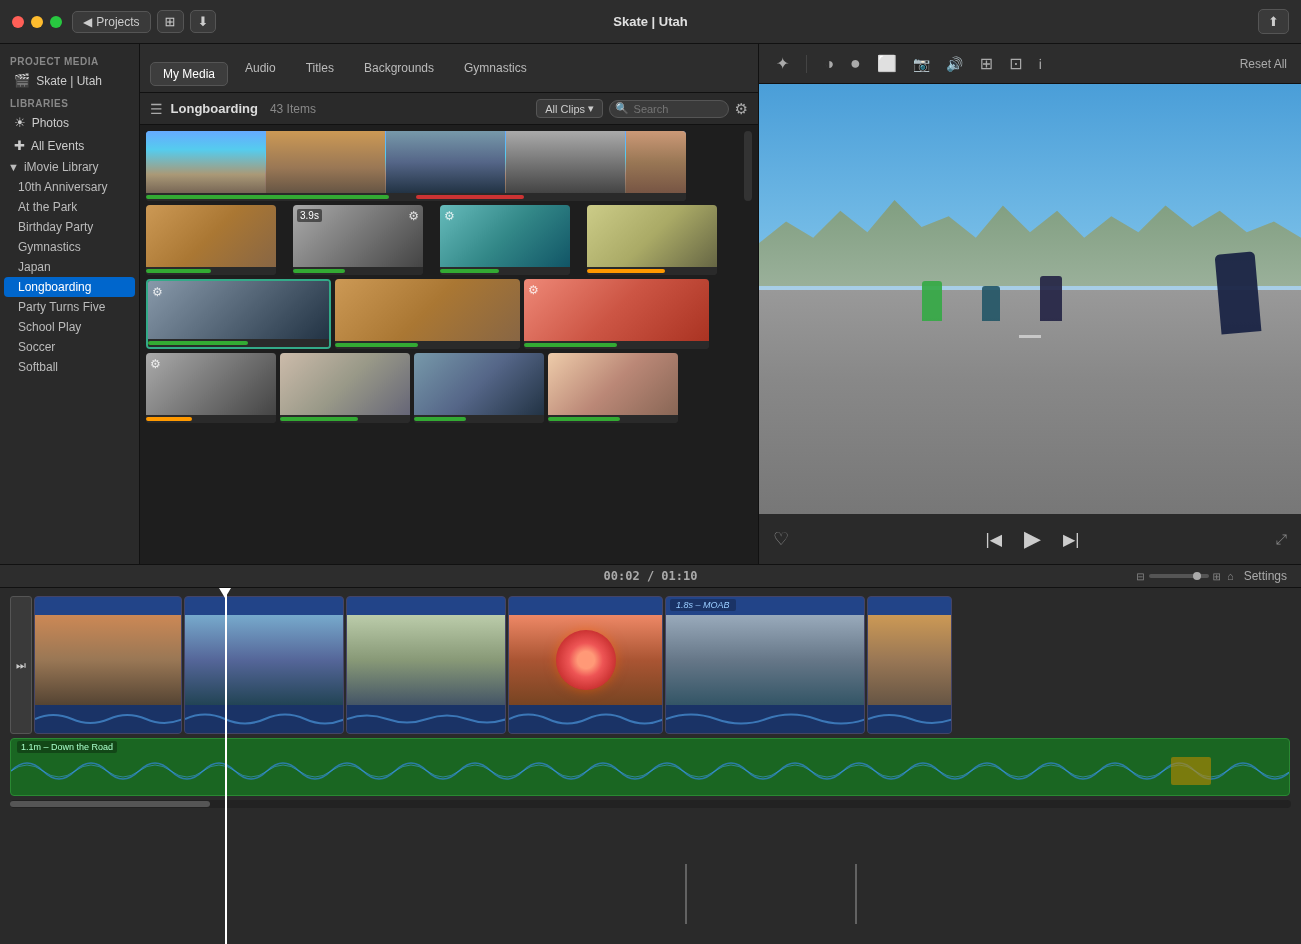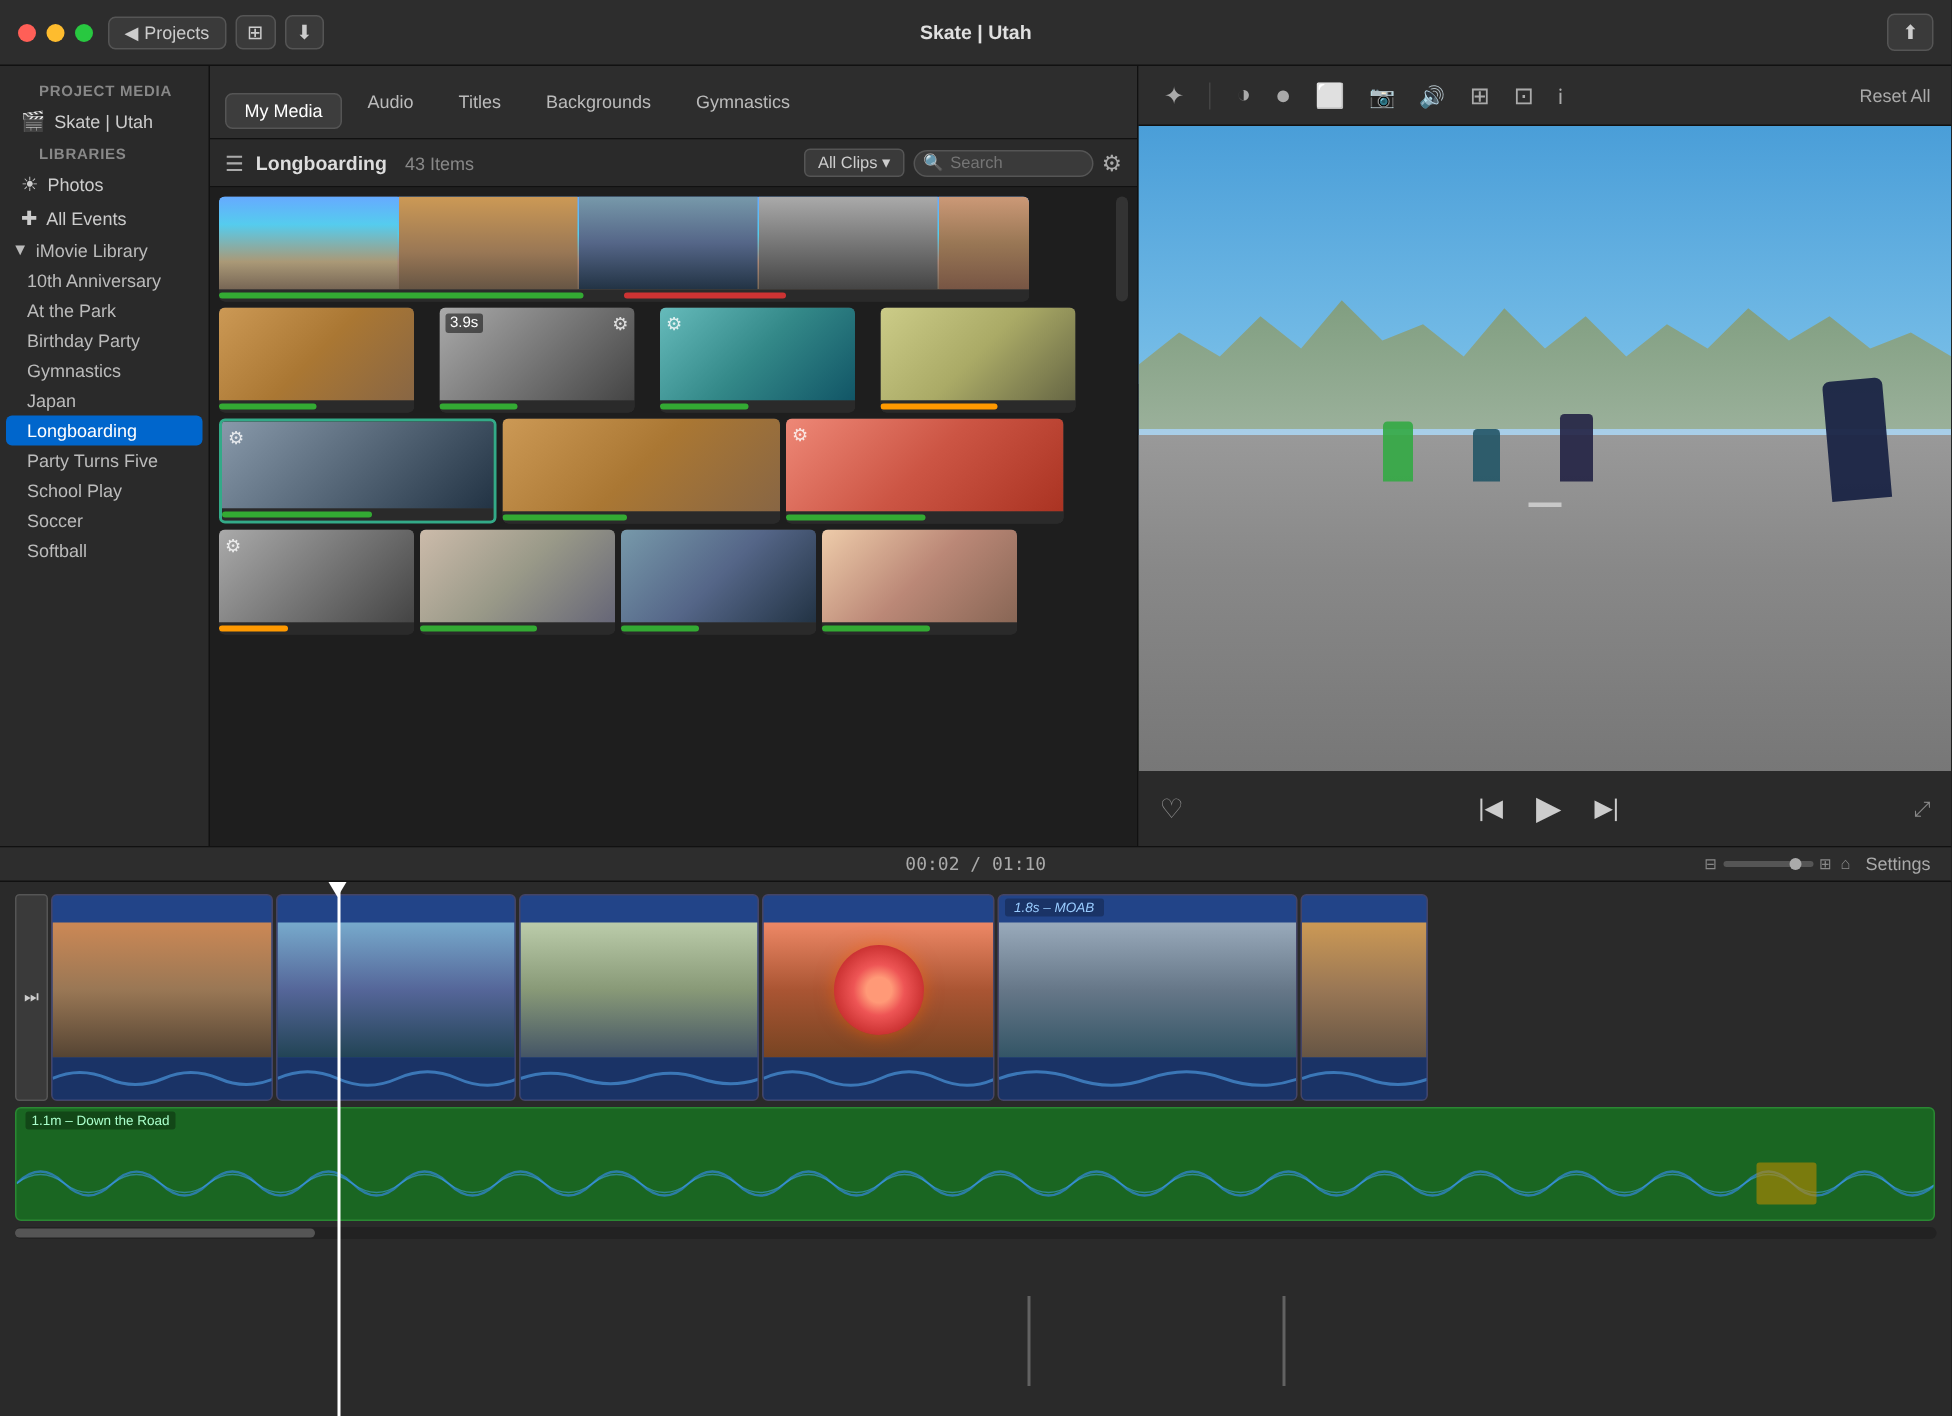"PROJECT MEDIA" .sidebar-section-label { margin-left: 16px -> none }
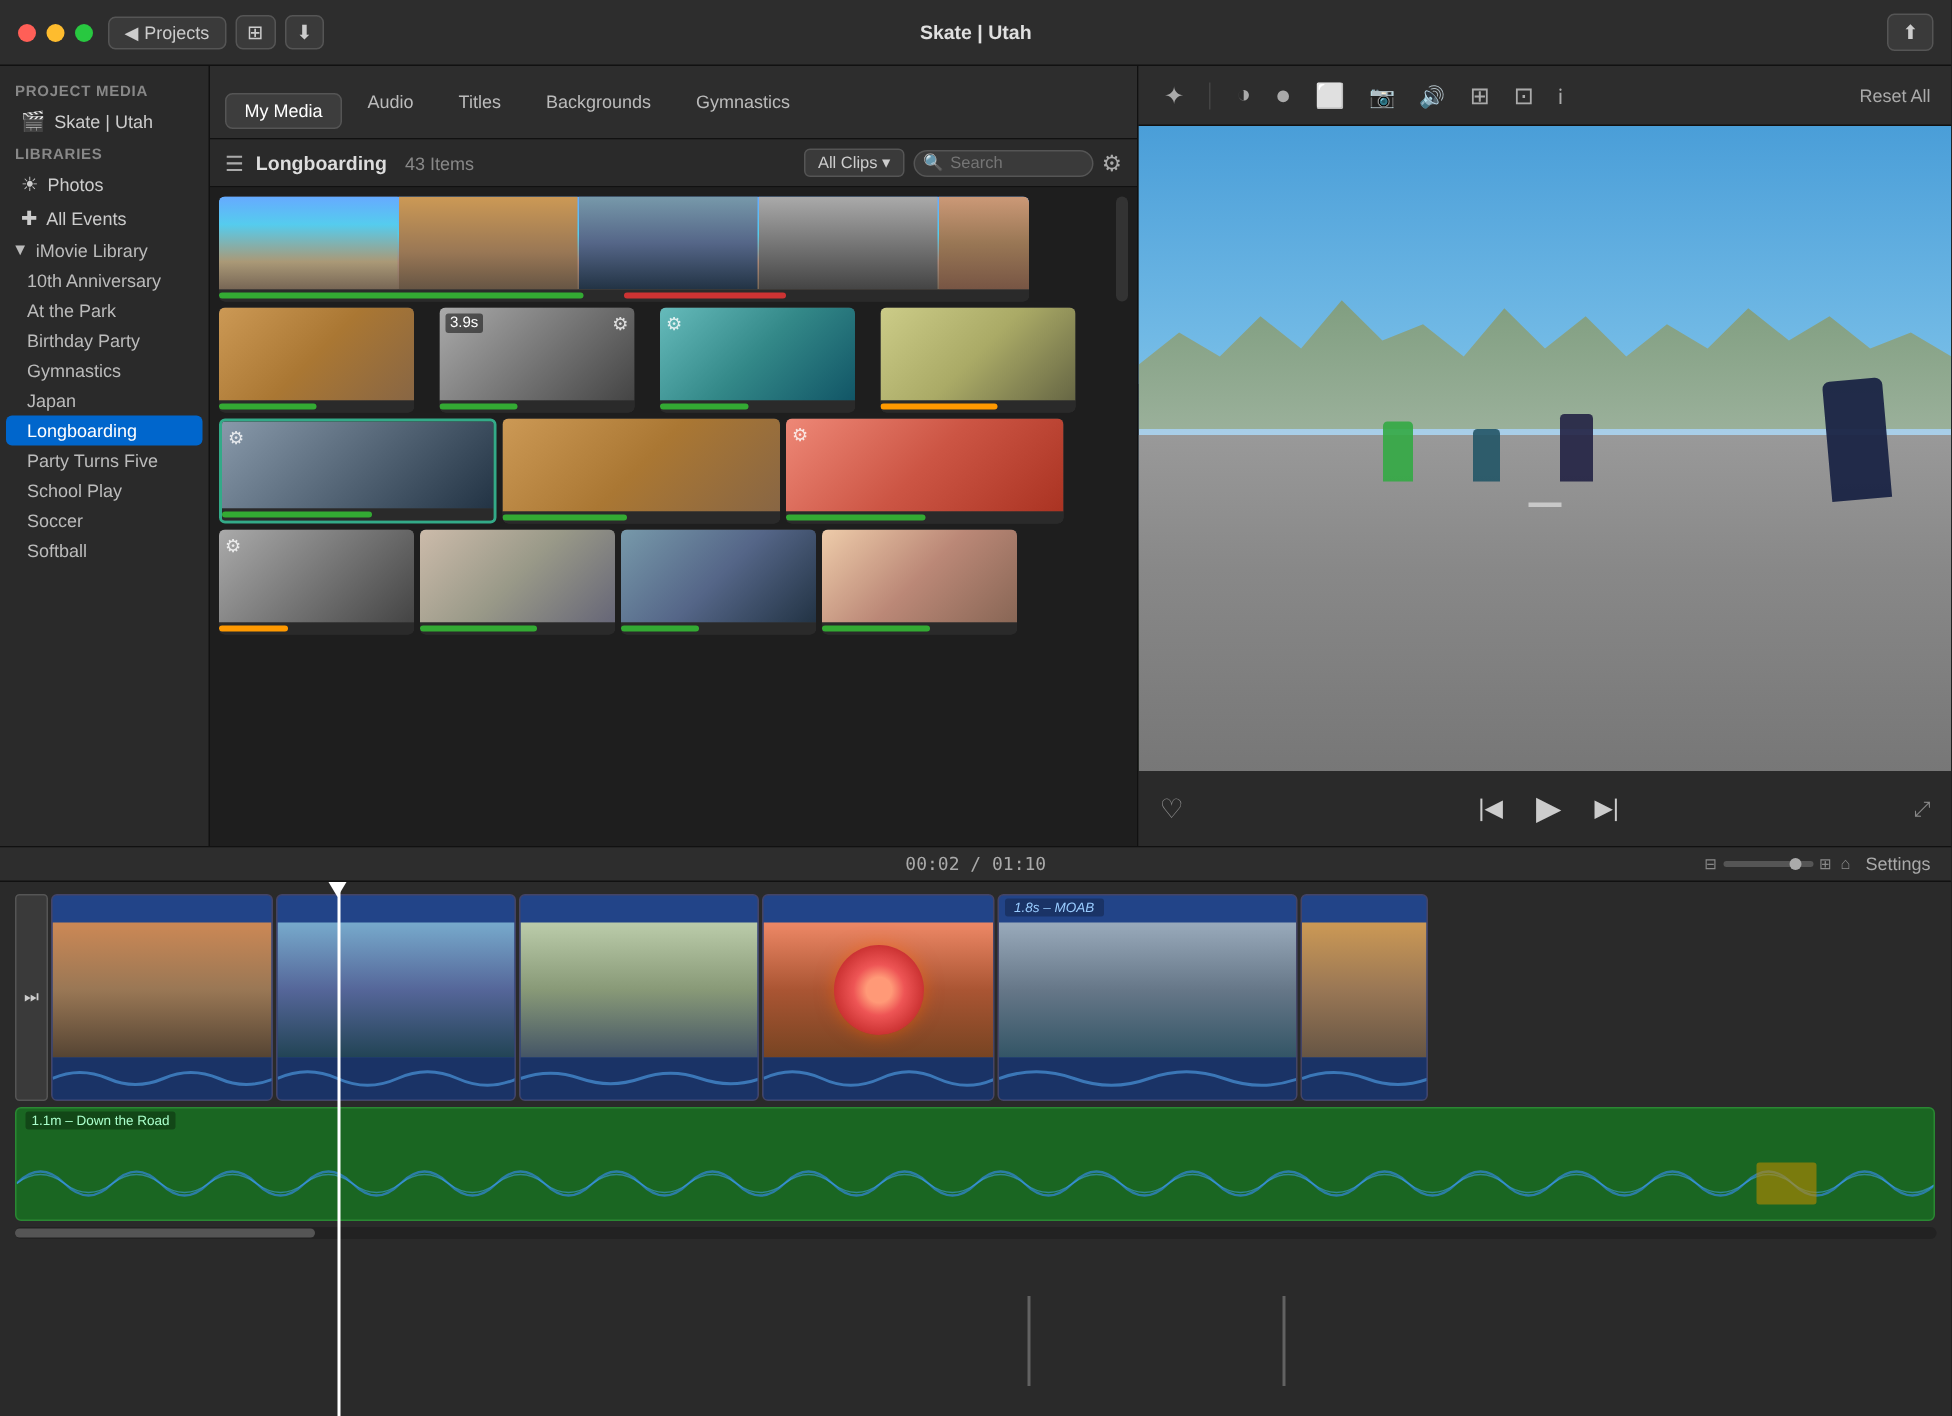"00:02 / 01:10" span { font-weight: none -> bold }
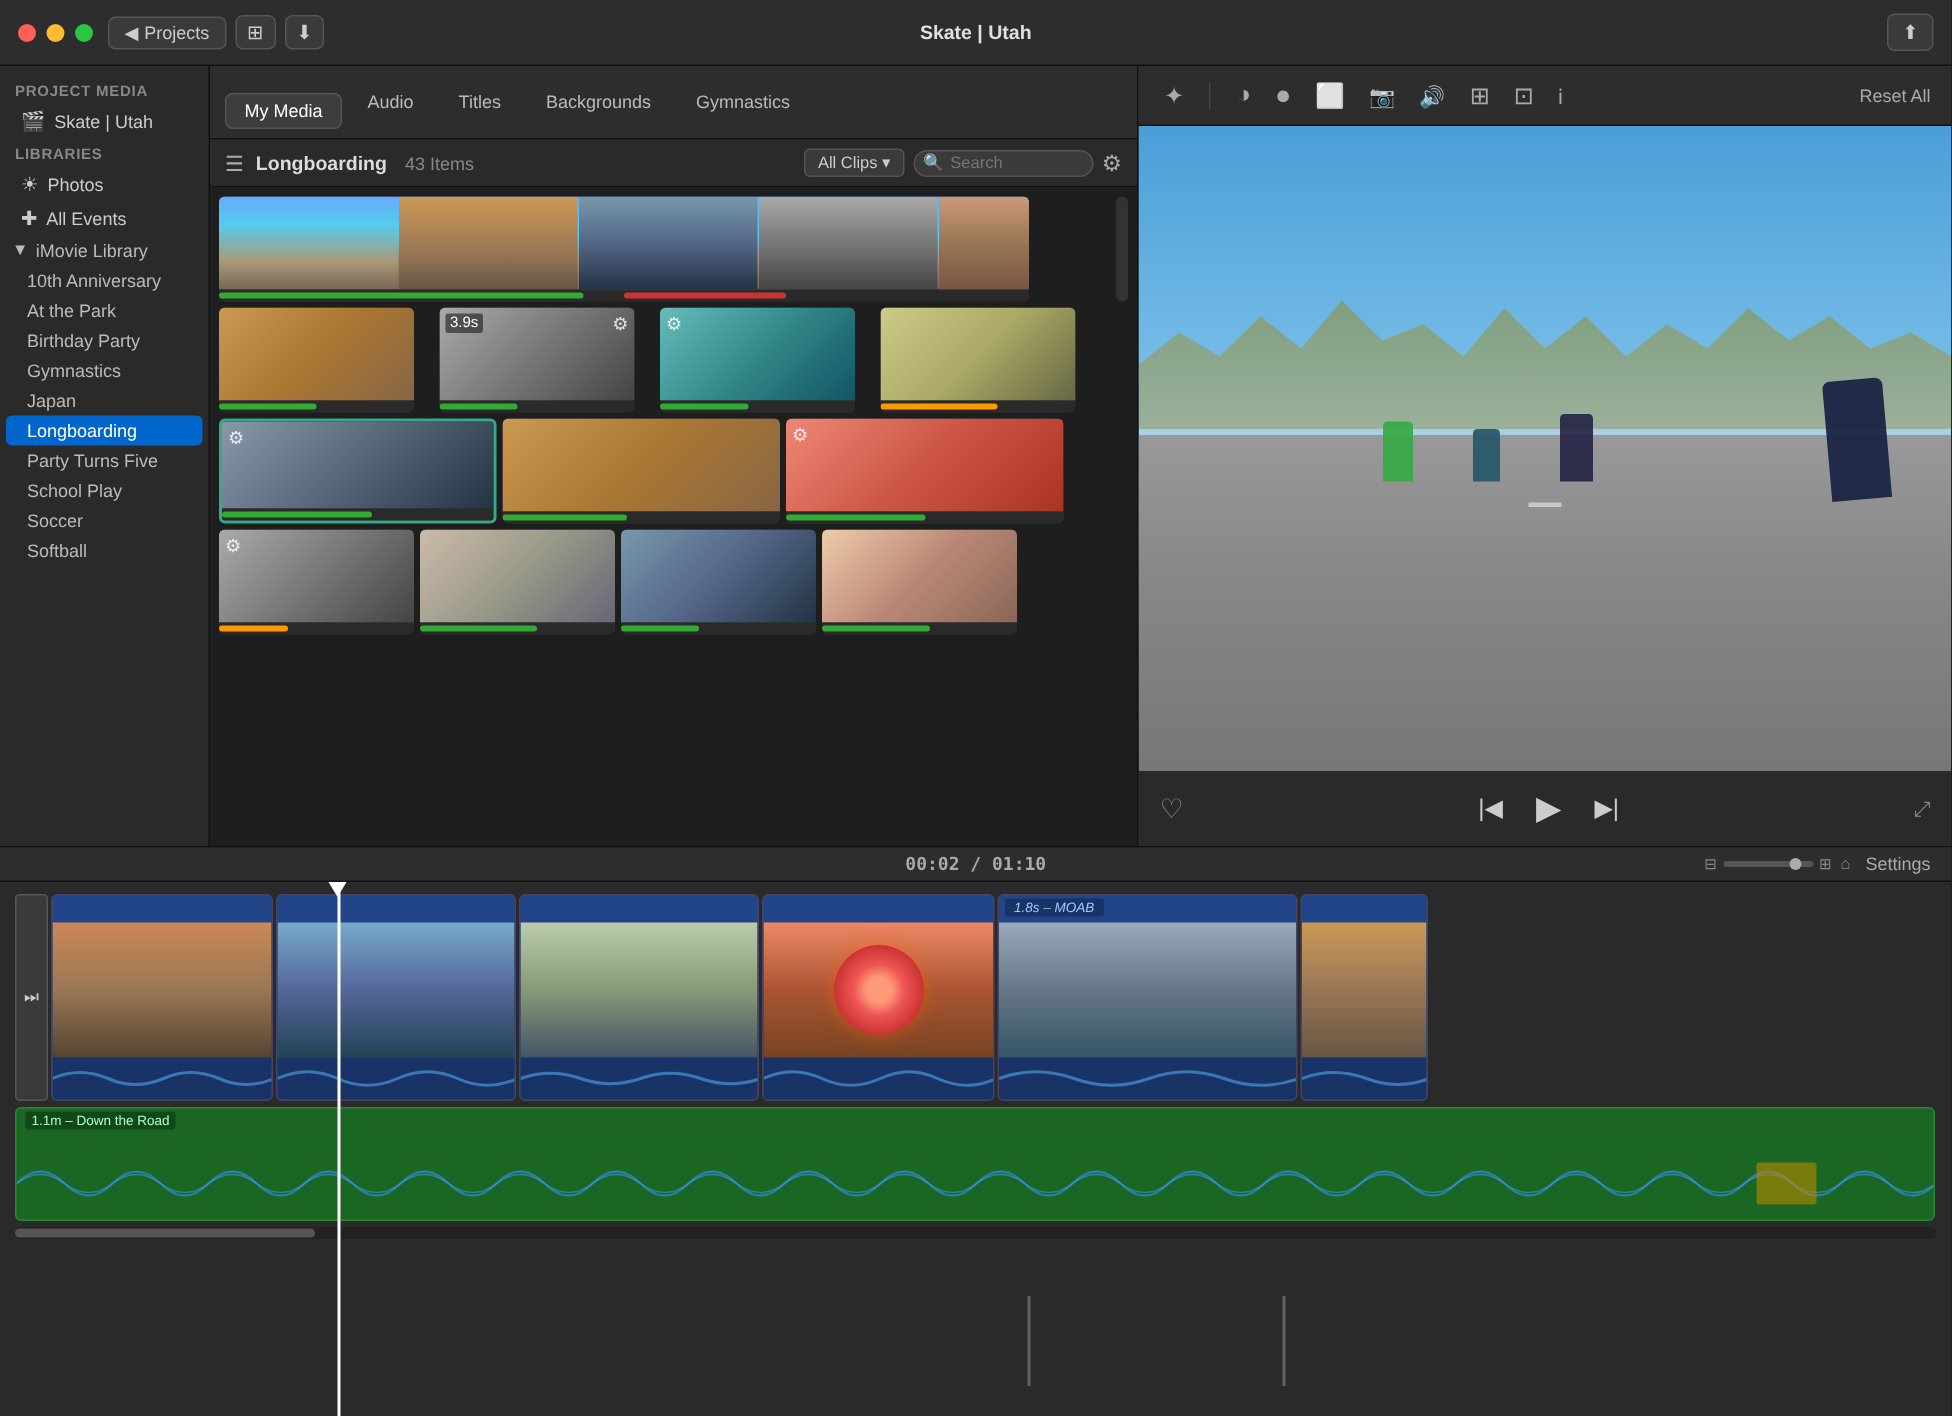"1.1m – Down the Road" div { height: 76px -> 58px }
